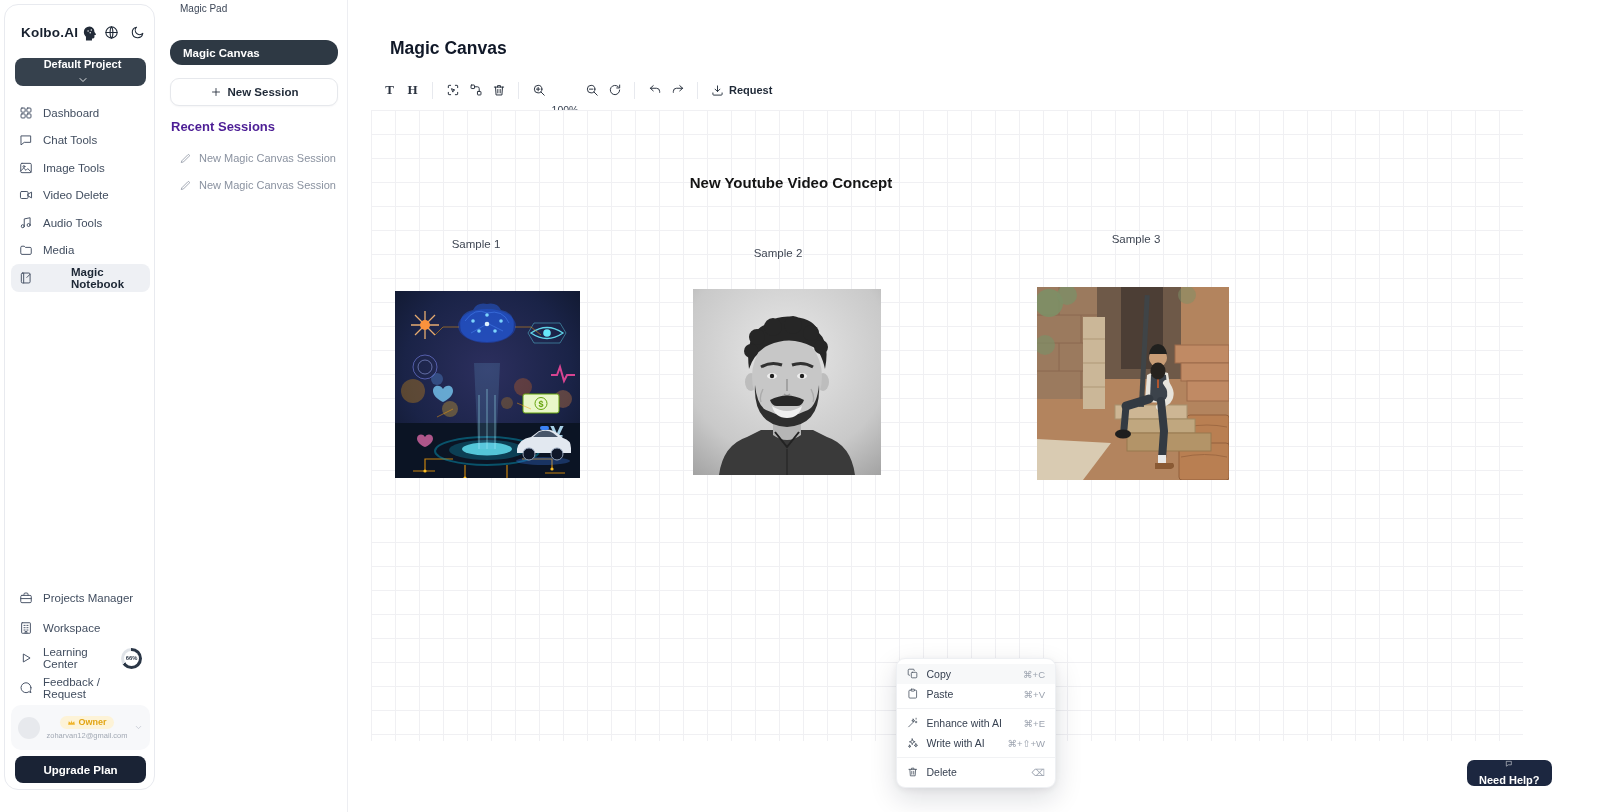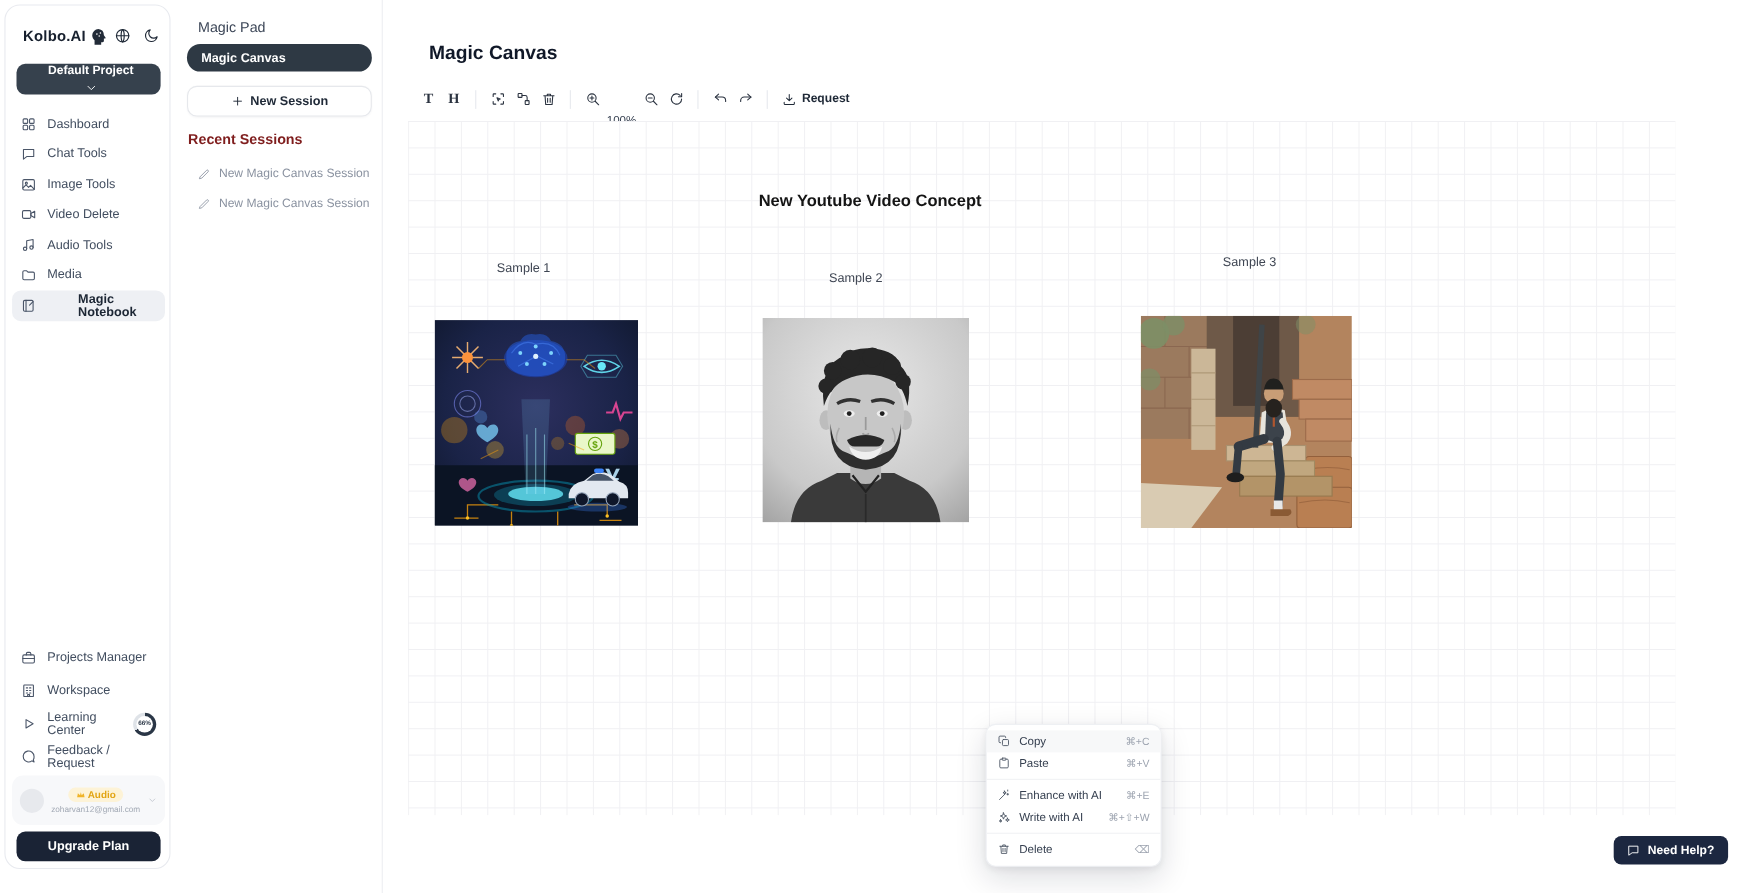"Magic Pad" .magic-pad { font-size: 13px -> 10px; top: 17px -> 3px }
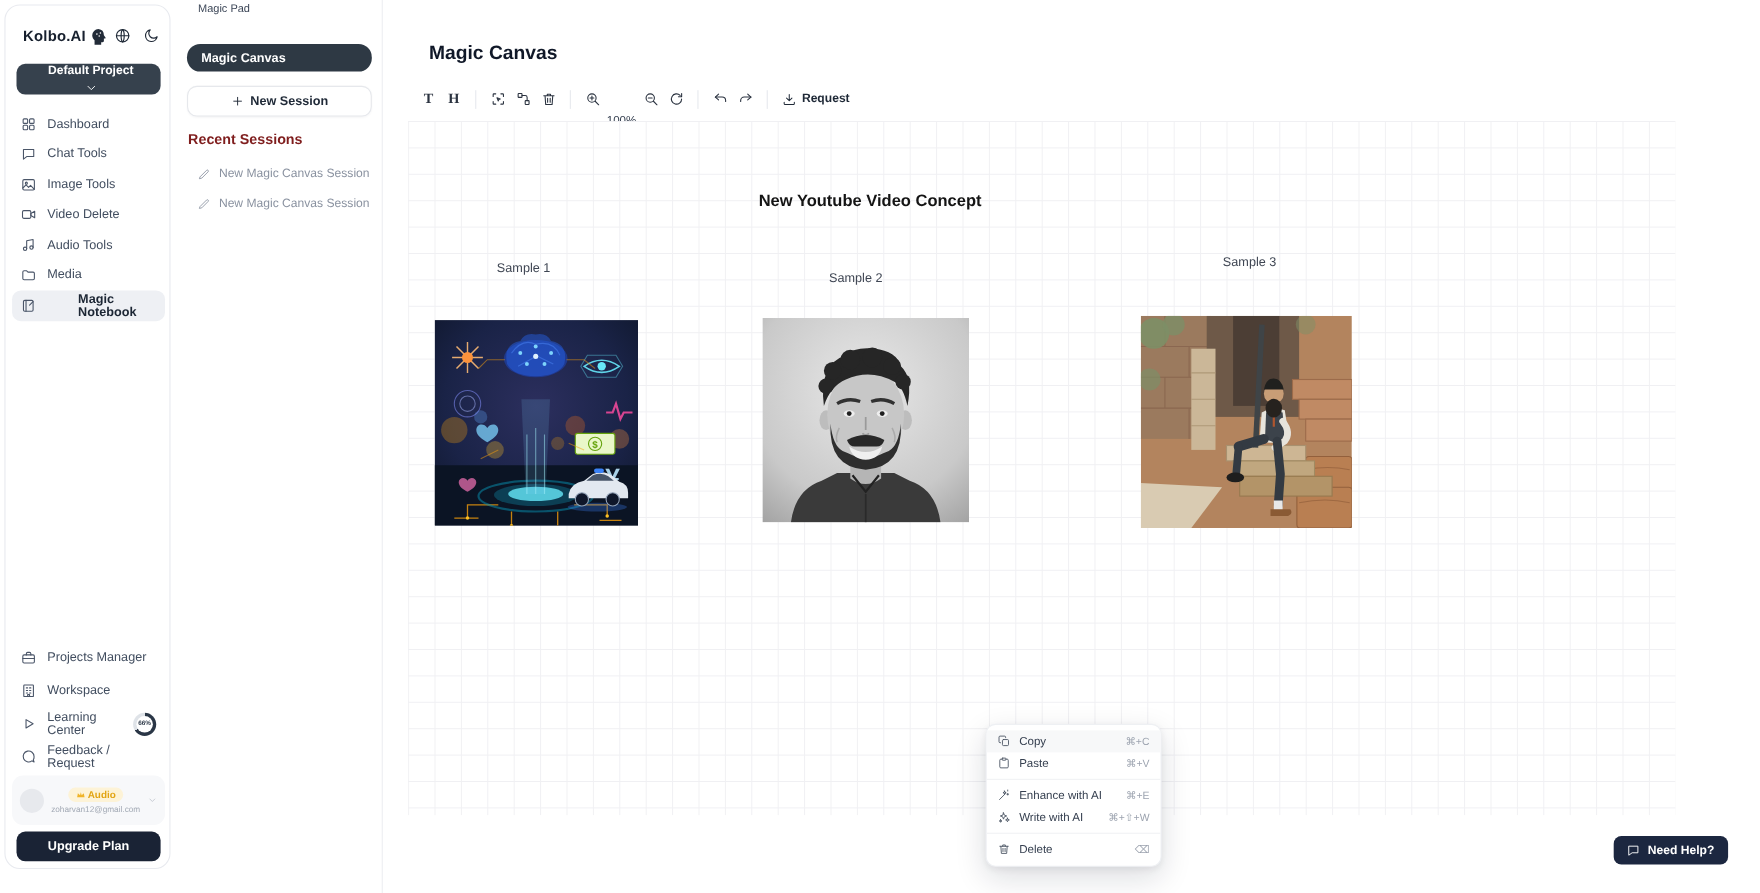"Recent Sessions" .recent-heading { color: #7f1d1d -> #4c1d95 }
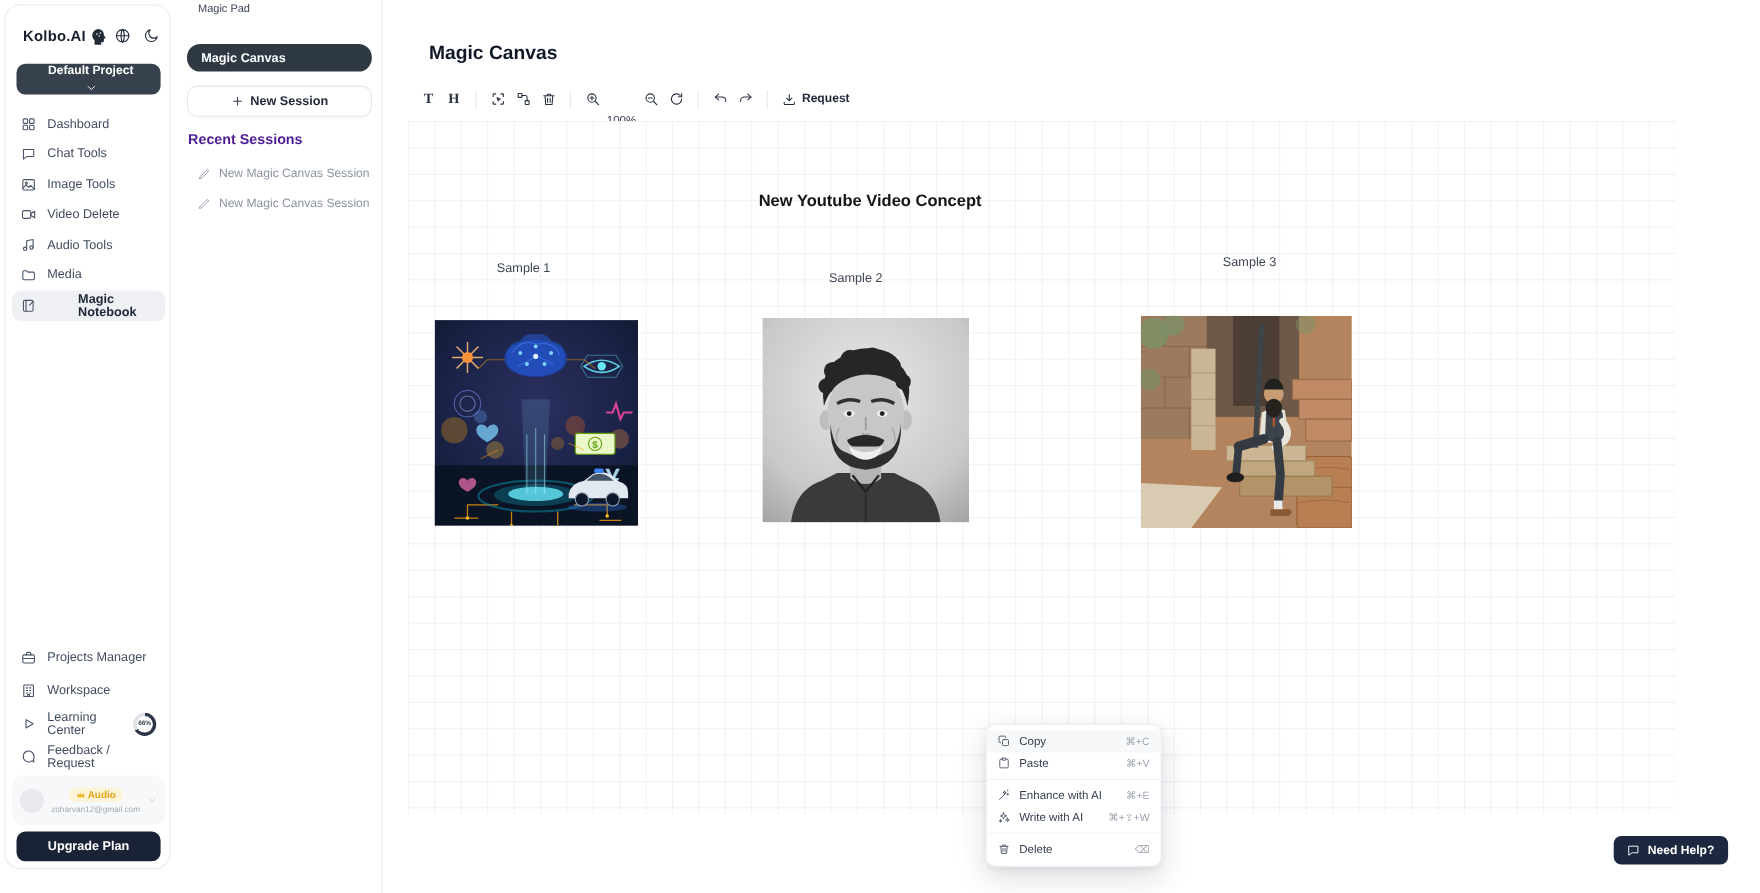"Audio" span { text: Audio -> Owner }
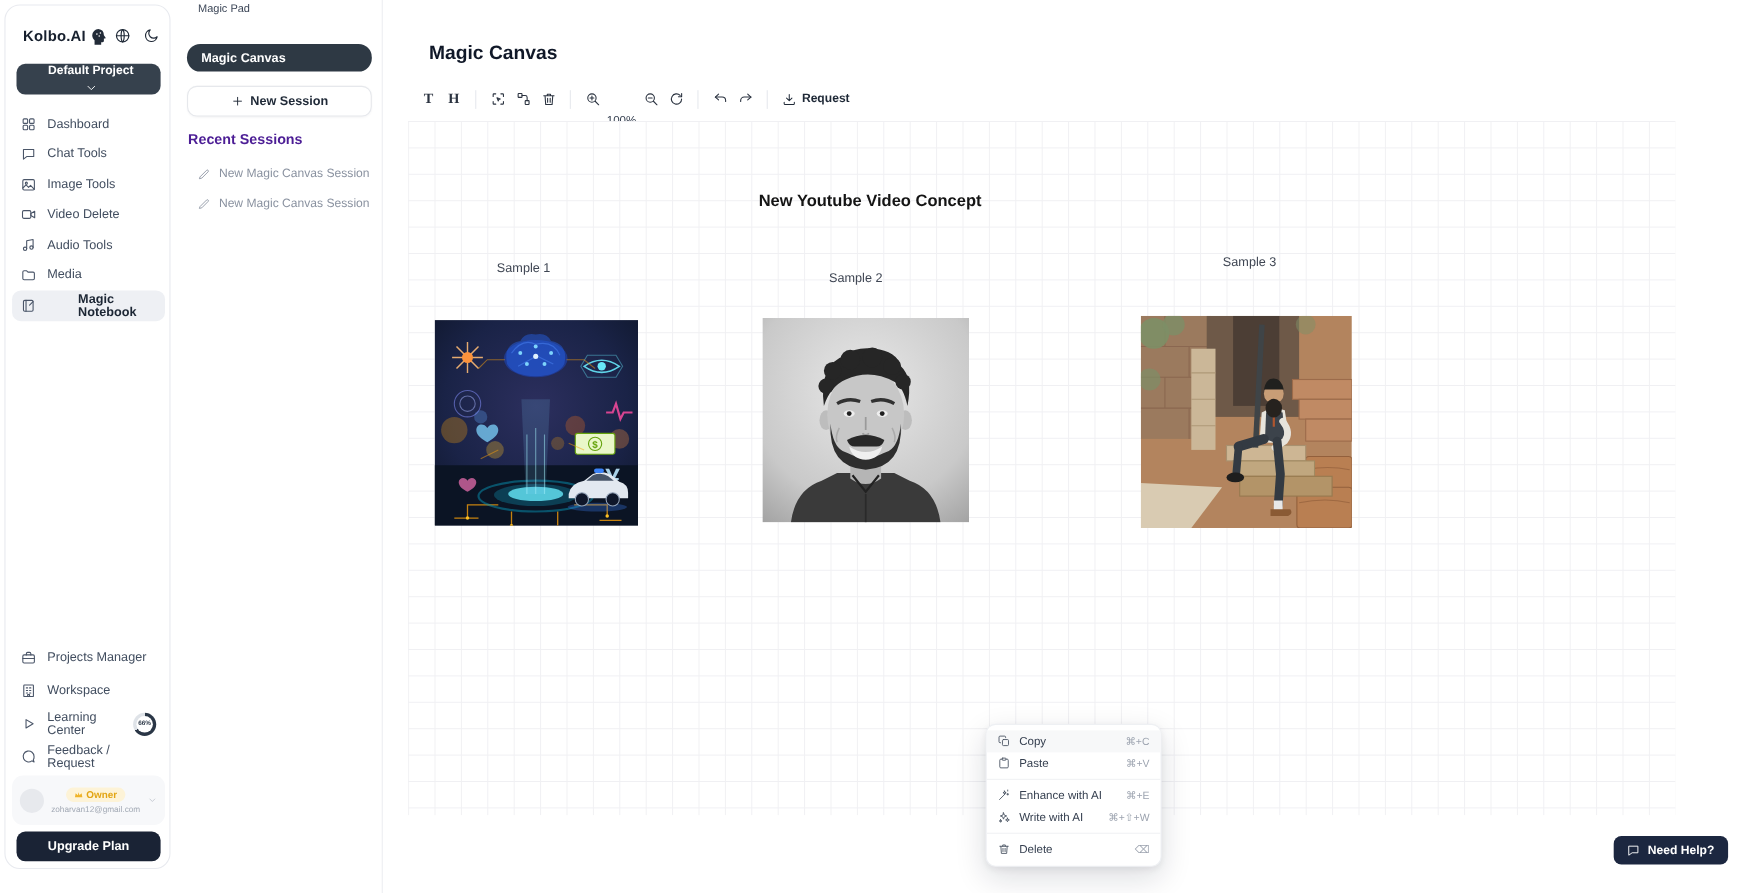"Need Help?" .help-btn { flex-direction: none -> column }
